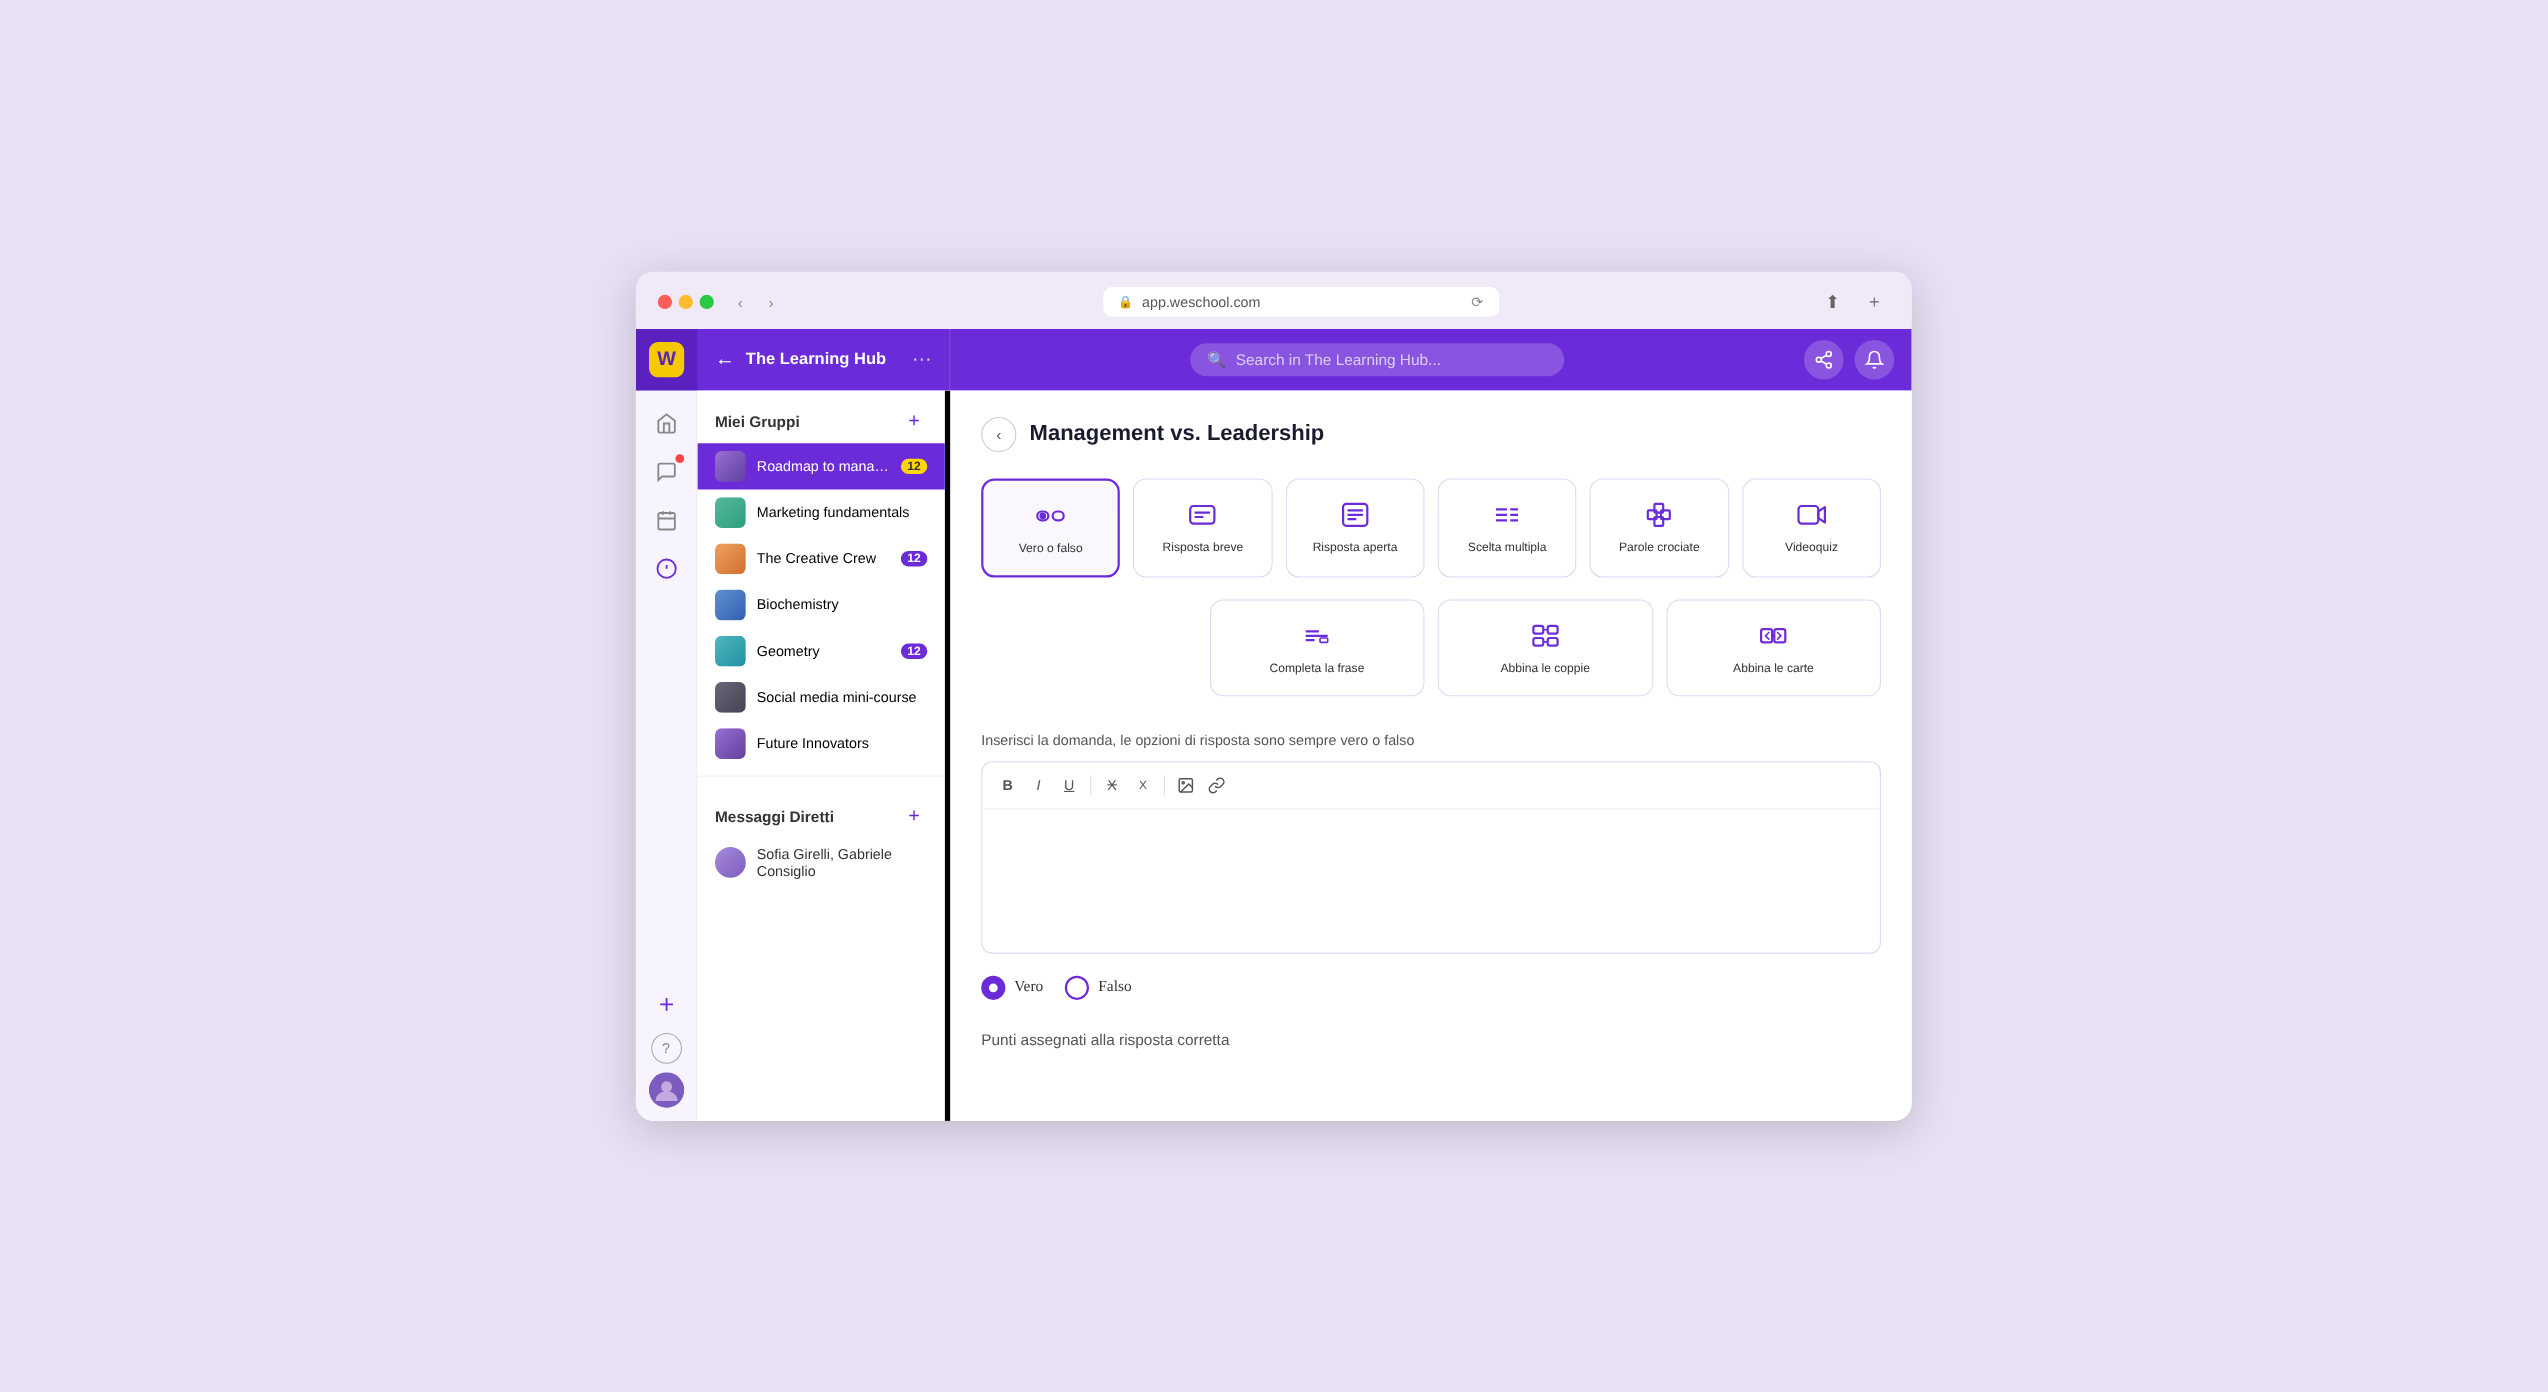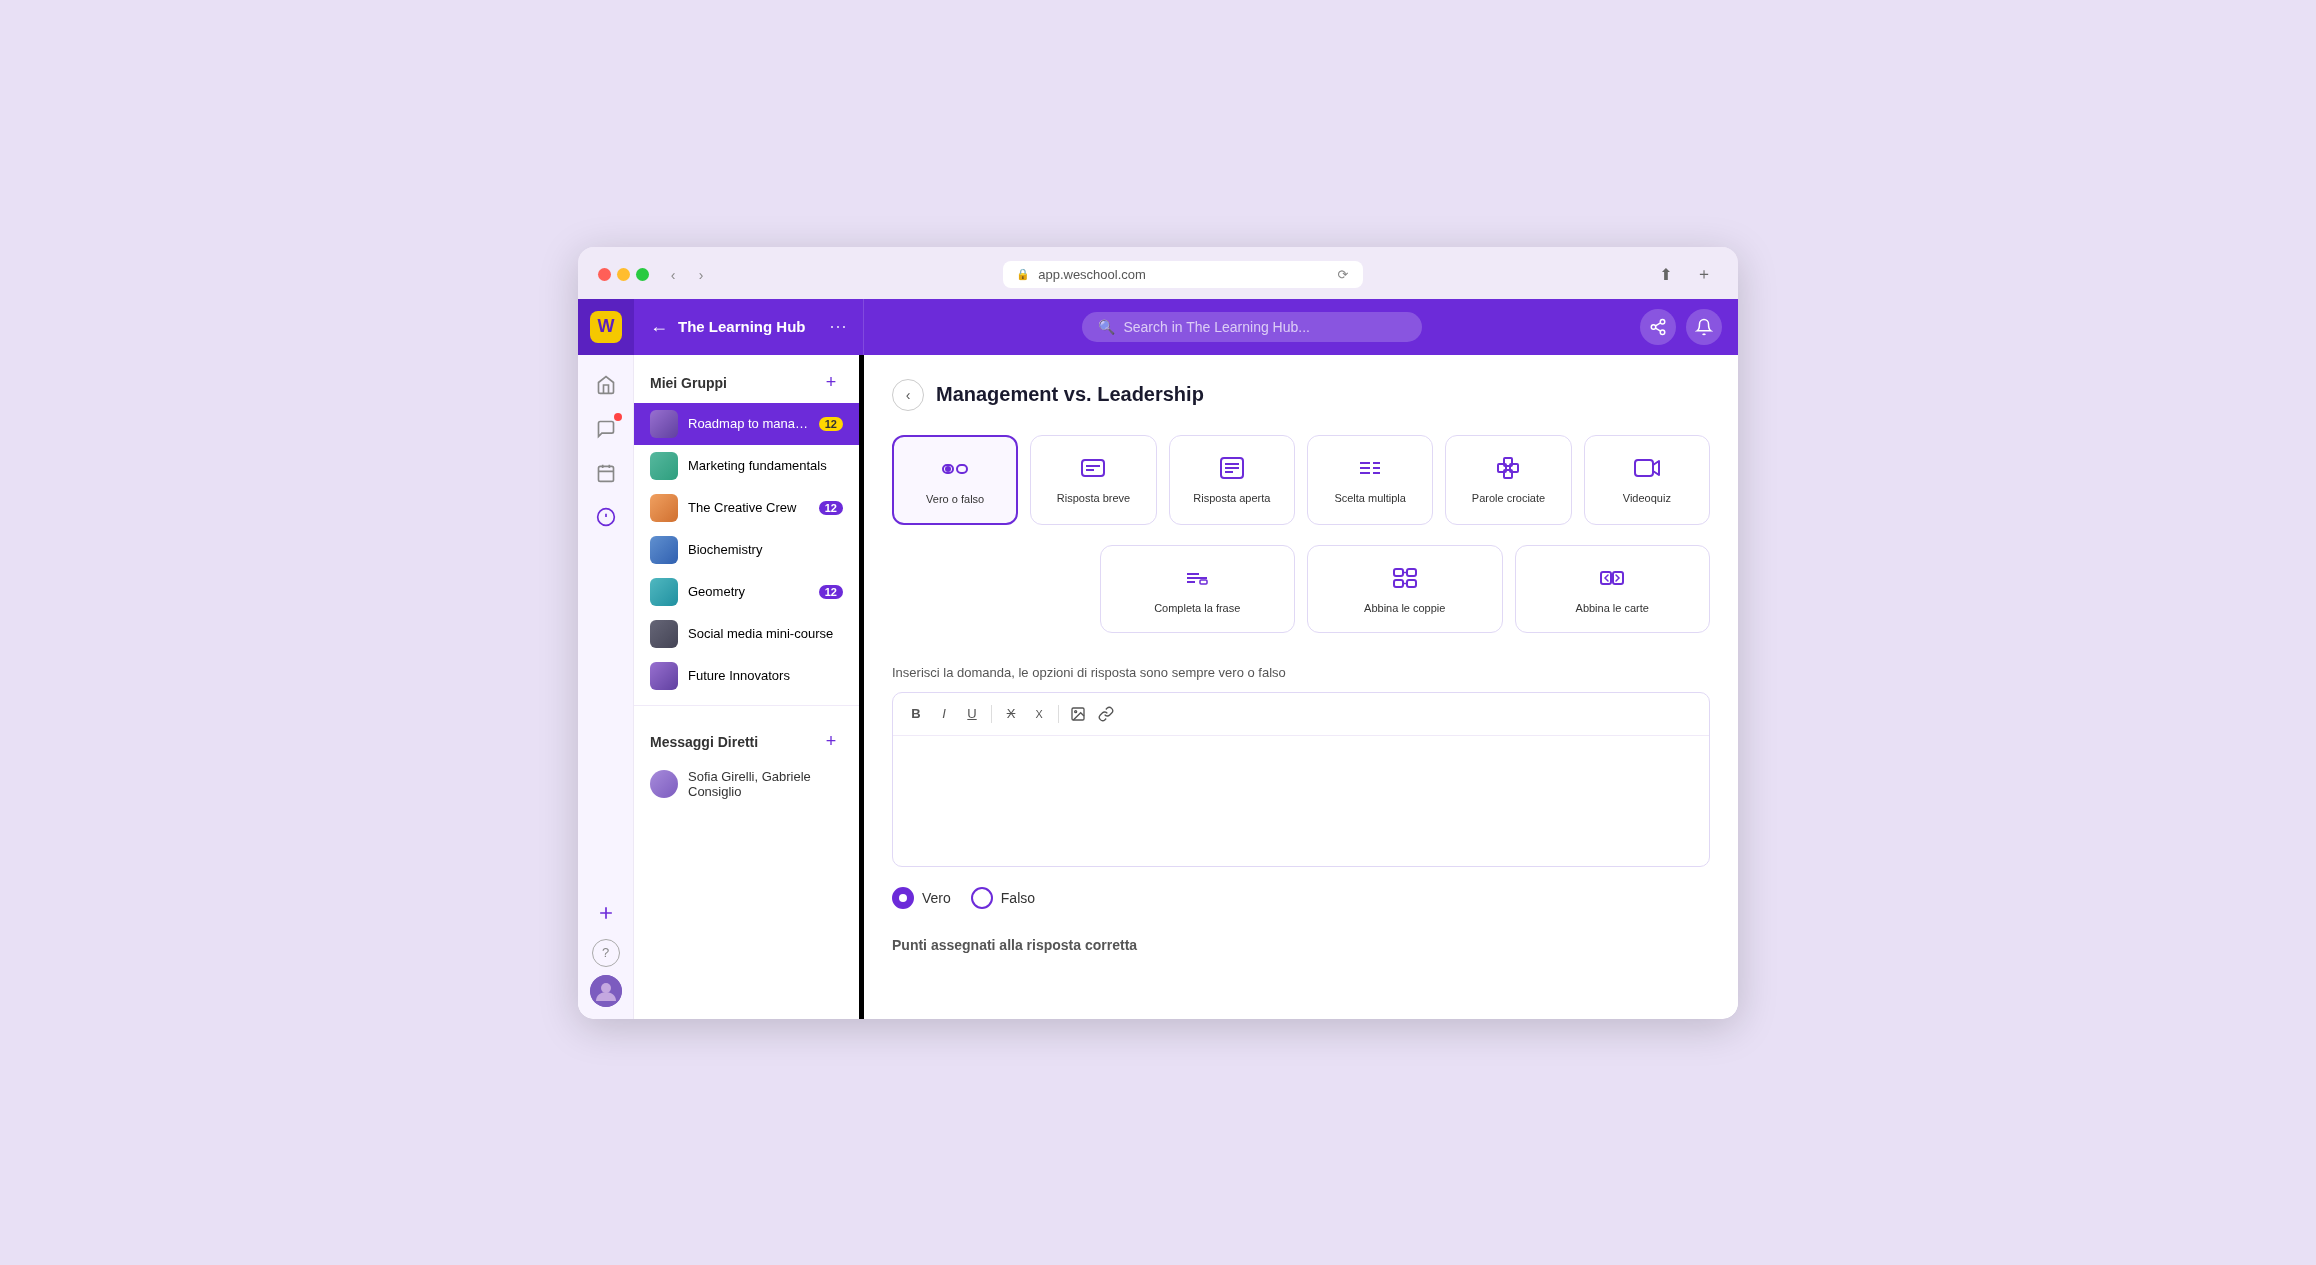"Vero" .answer-option { font-family: none -> Liberation Serif, serif }
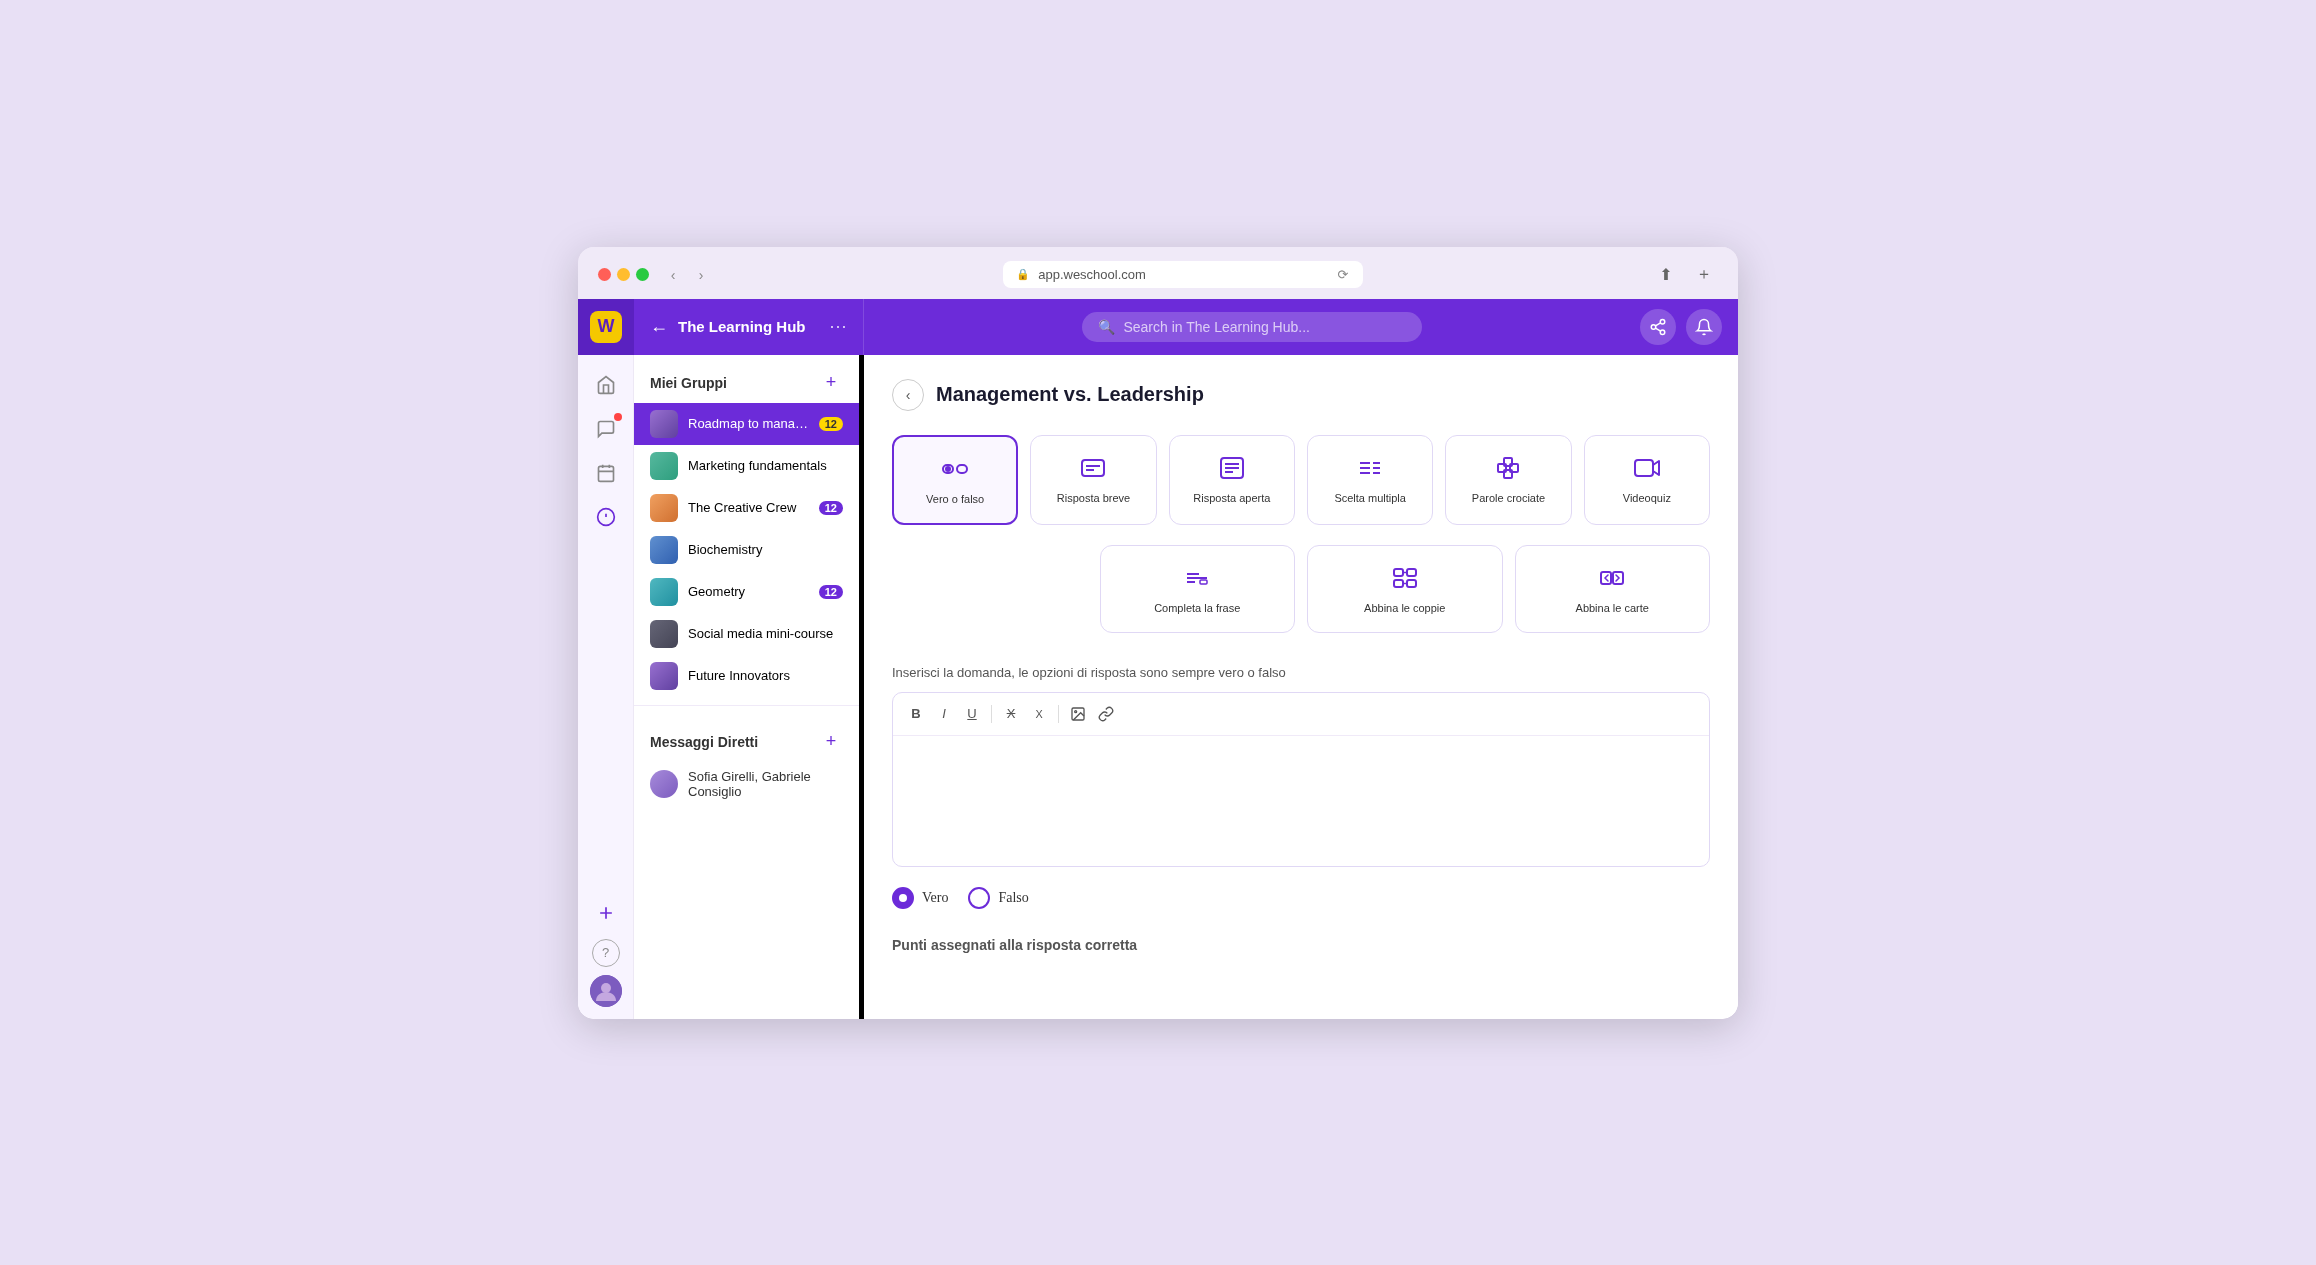"Punti assegnati alla risposta corretta" .points-section { font-weight: bold -> none }
